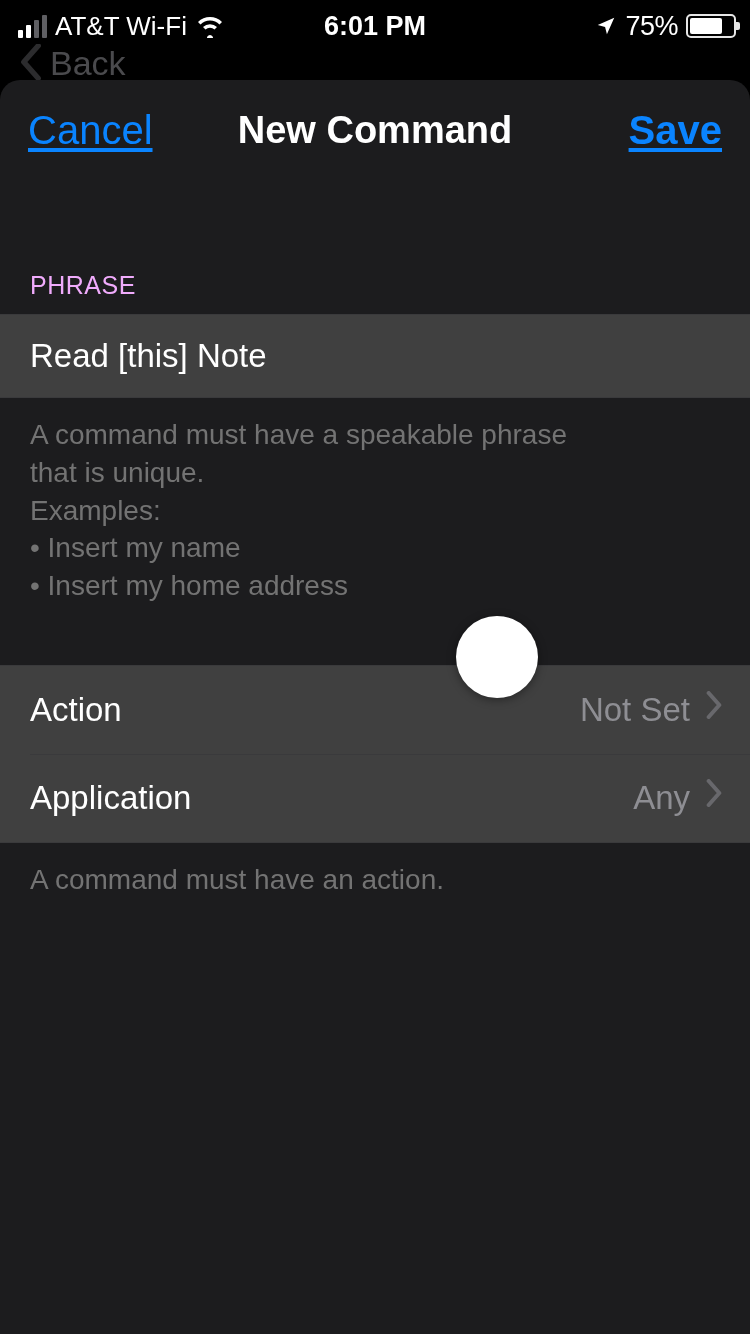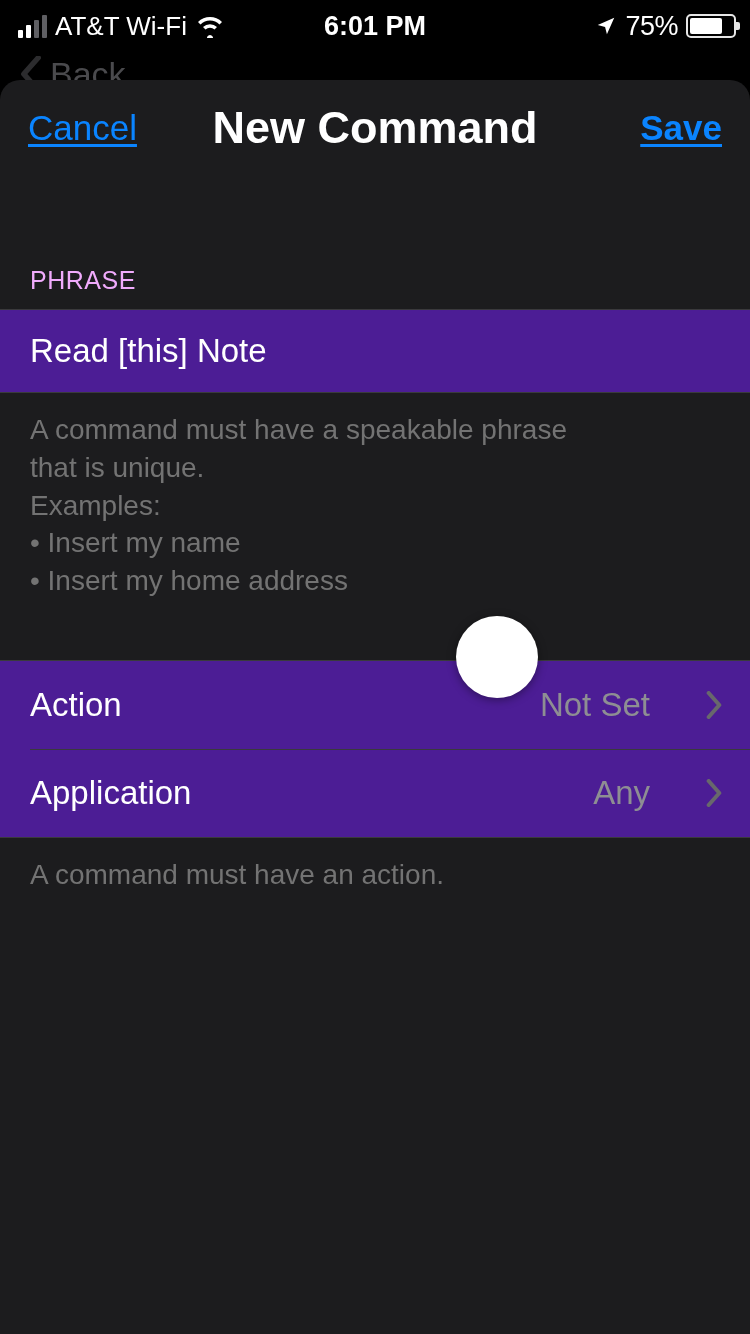"Back" .bg-nav { align-items: center -> none }
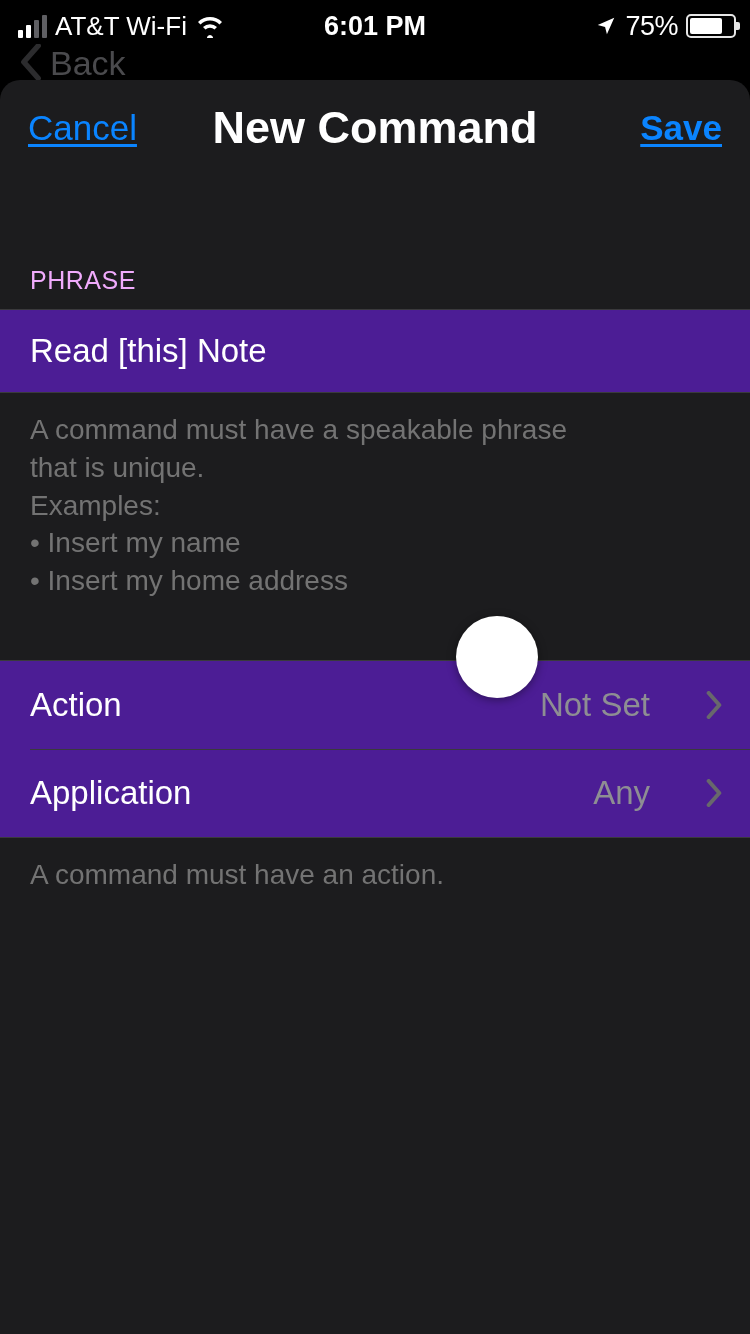"Cancel" .modal-header .btn-link { font-size: 35px -> 40px }
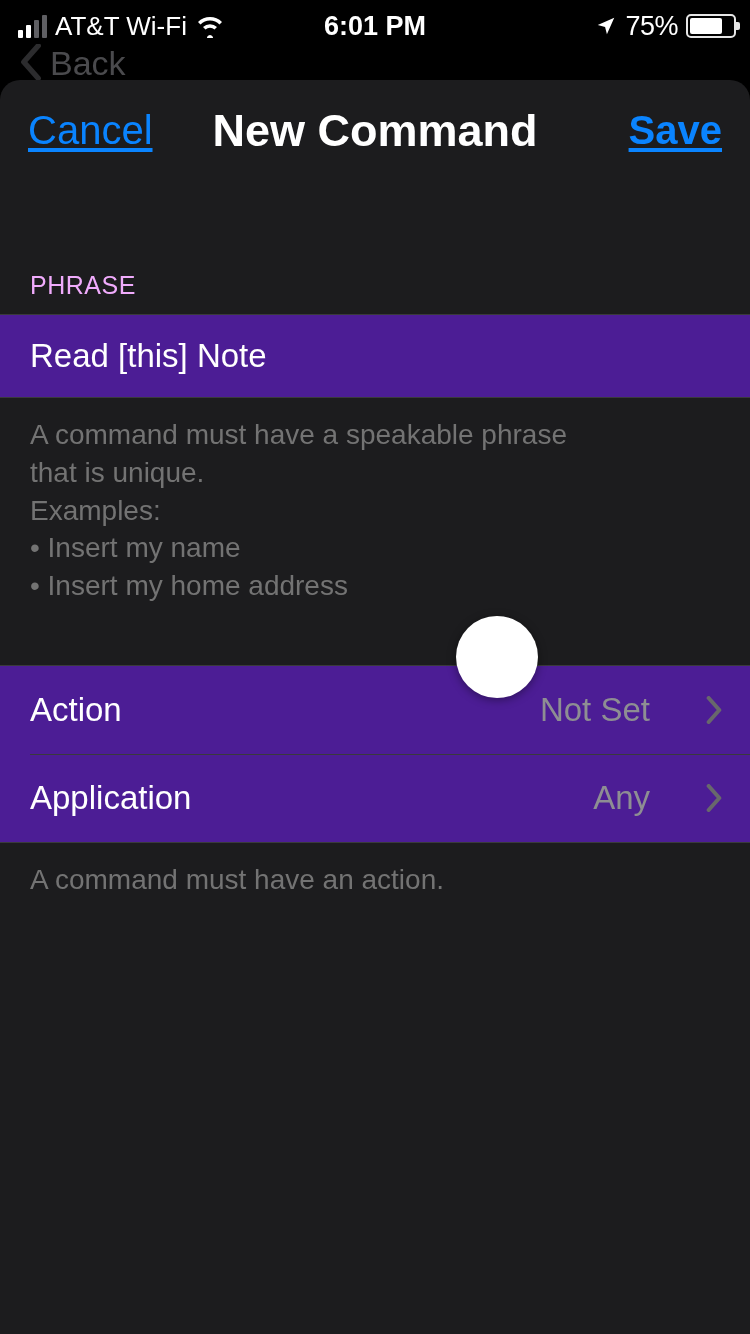"New Command" .modal-title { font-size: 45px -> 38px }
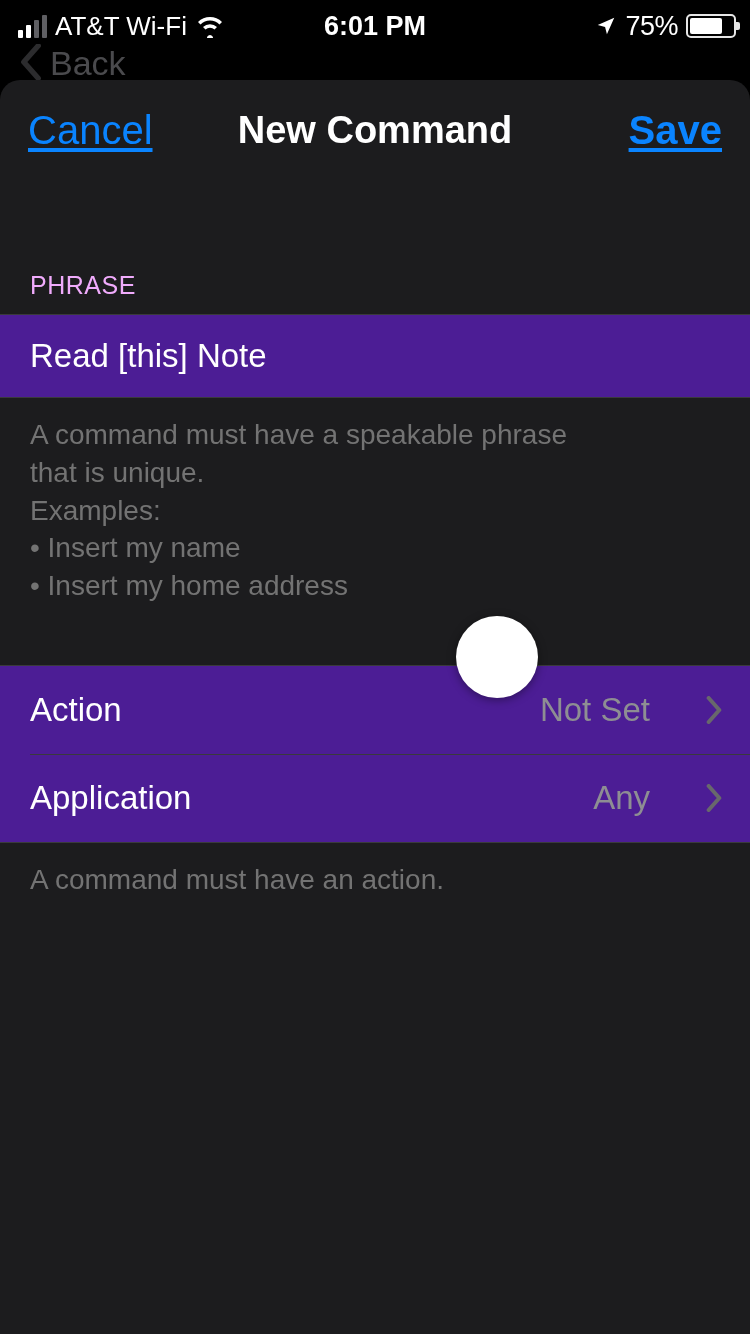"Read [this] Note" .cell-group { background: #4c1d95 -> #404040 }
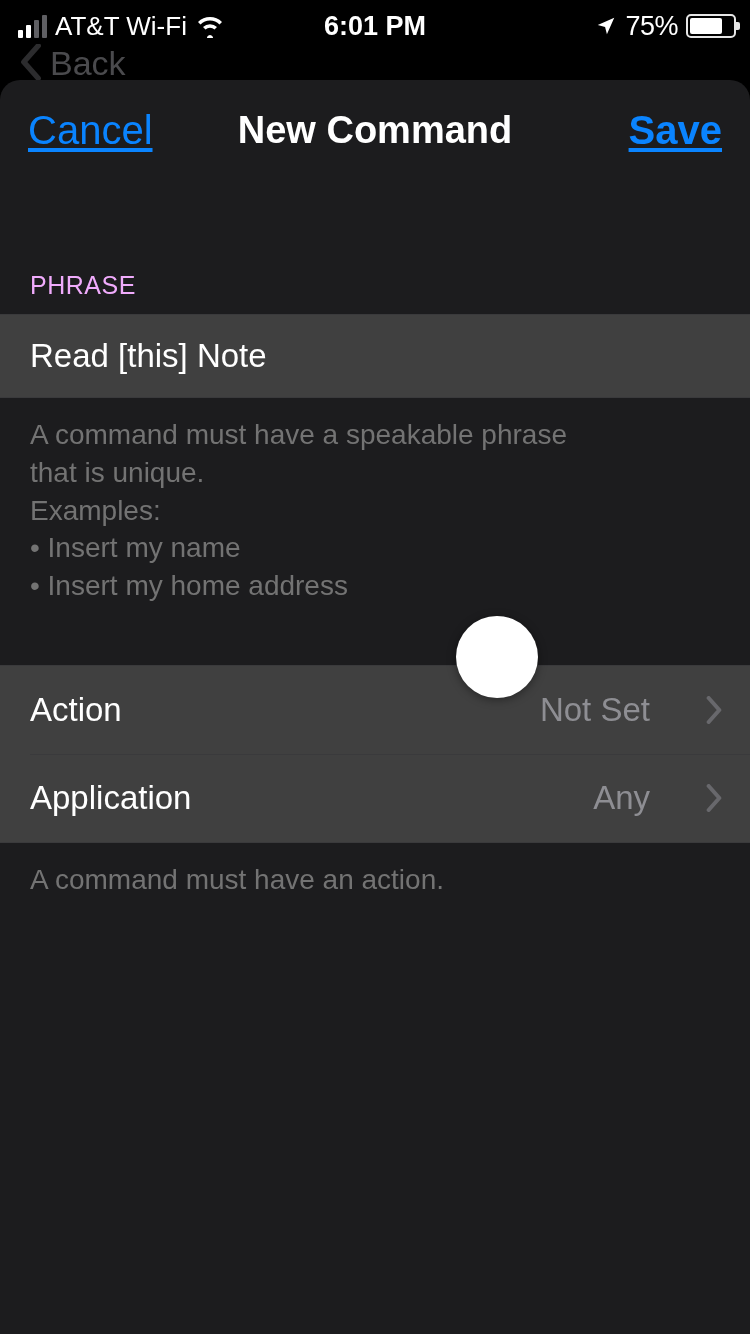"Not Set" .cell-right-wrap { align-items: center -> none; gap: 40px -> none }
